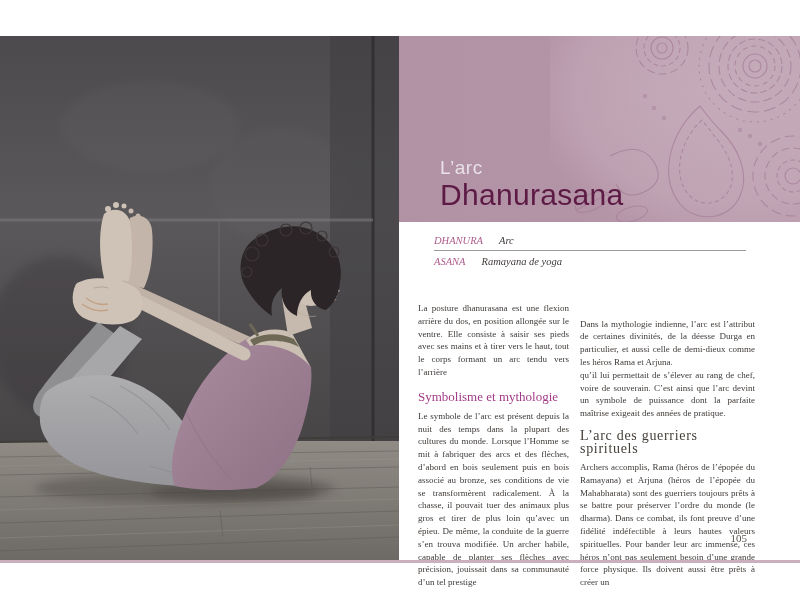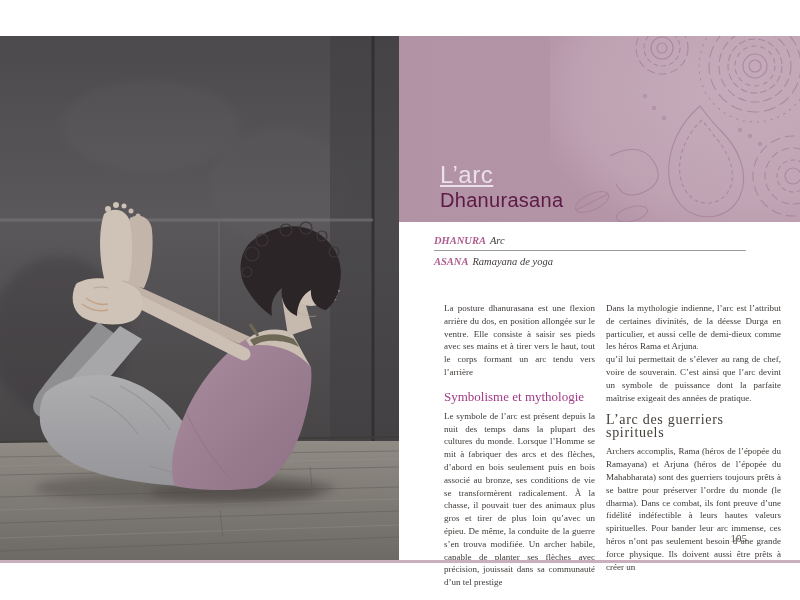"L’arc" .t1 { font-size: 24px -> 19px; text-decoration: underline -> none }
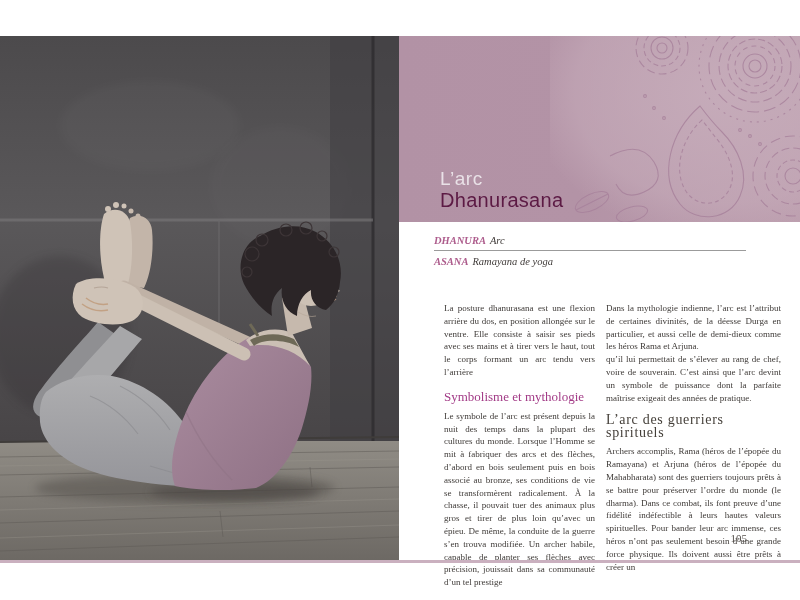"Dhanurasana" .t2 { font-size: 20px -> 30px }
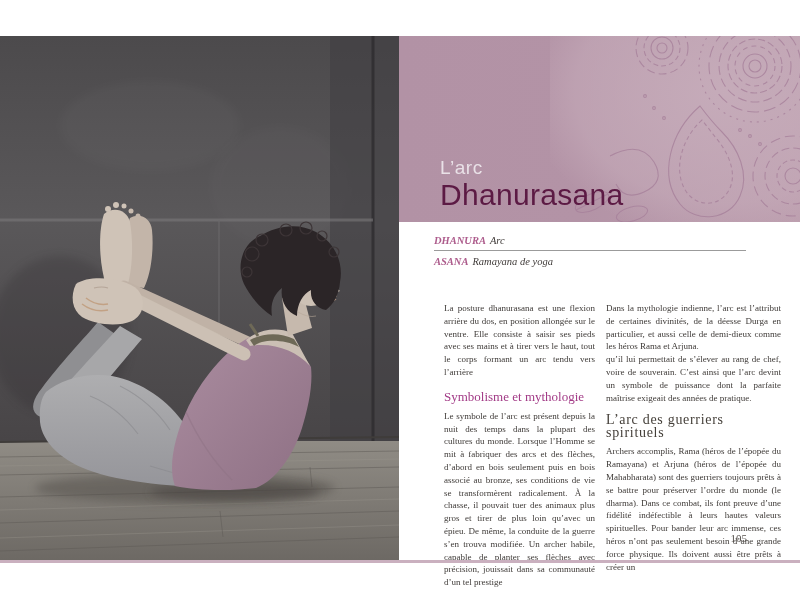"DHANURA" .def-row .term { font-weight: bold -> normal; margin-right: 4px -> 16px }
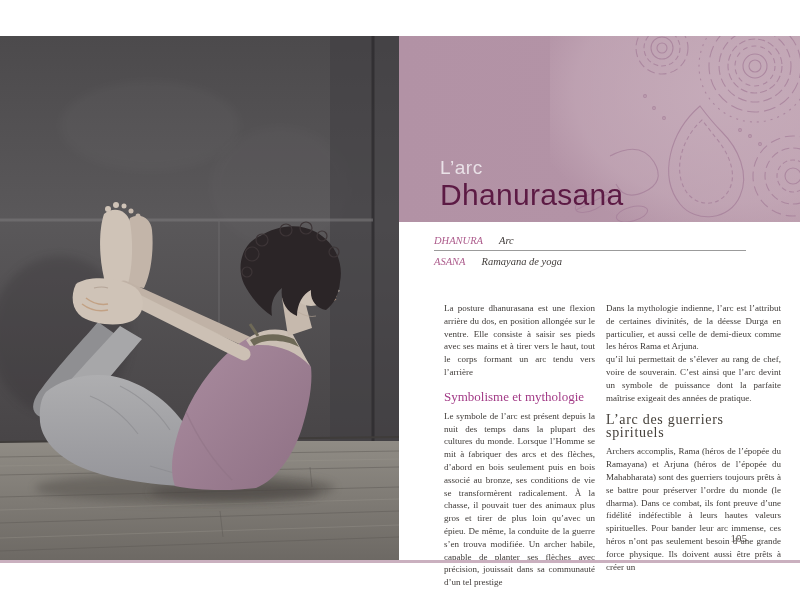"La posture dhanurasana est une" .columns { align-items: none -> flex-end; left: 45px -> 19px }
